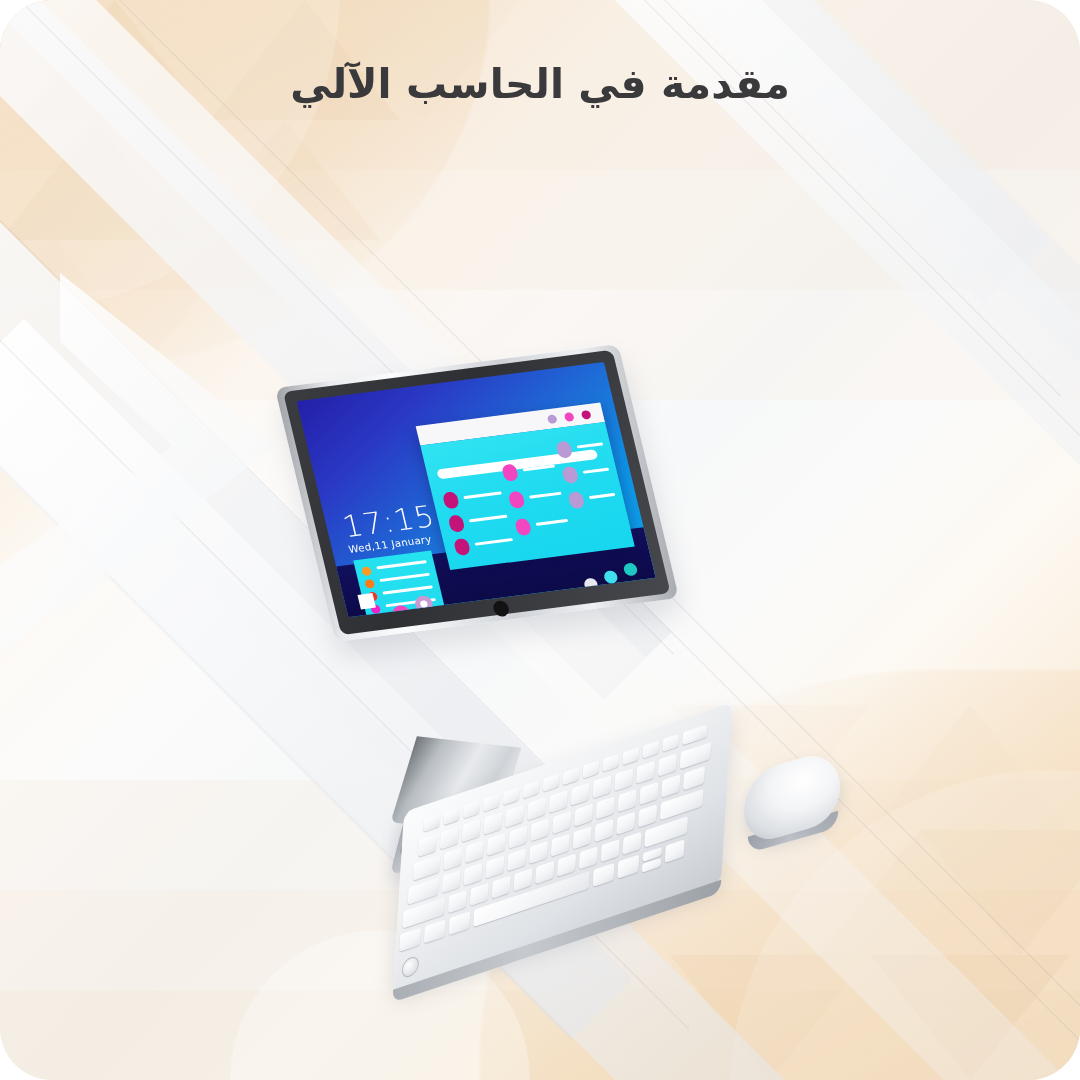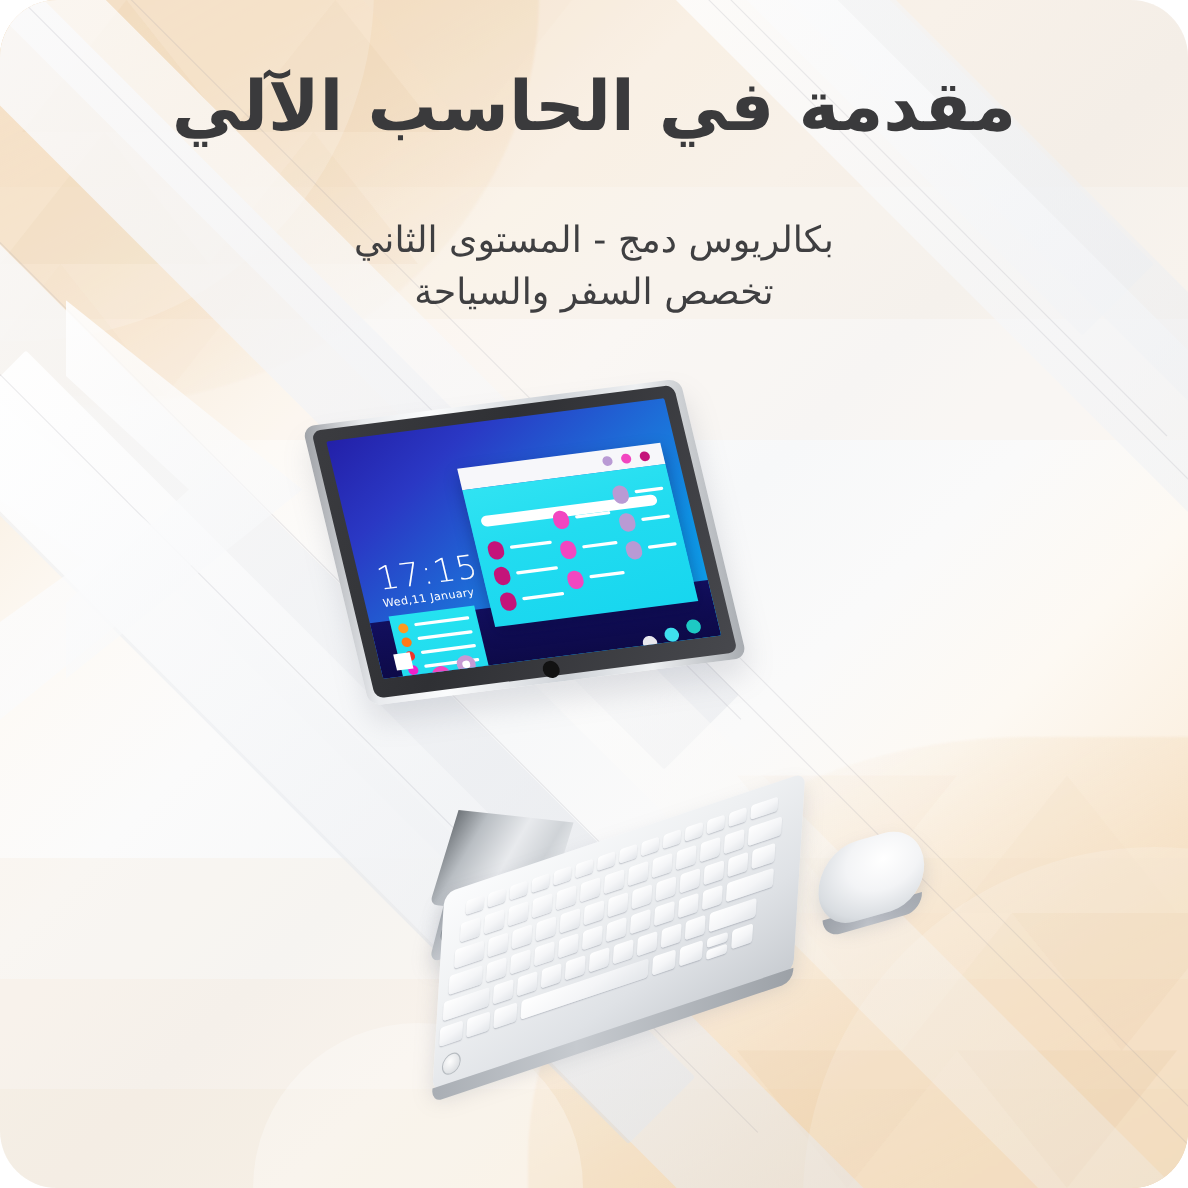"مقدمة في الحاسب الآلي" #title { font-size: 63px -> 41px }
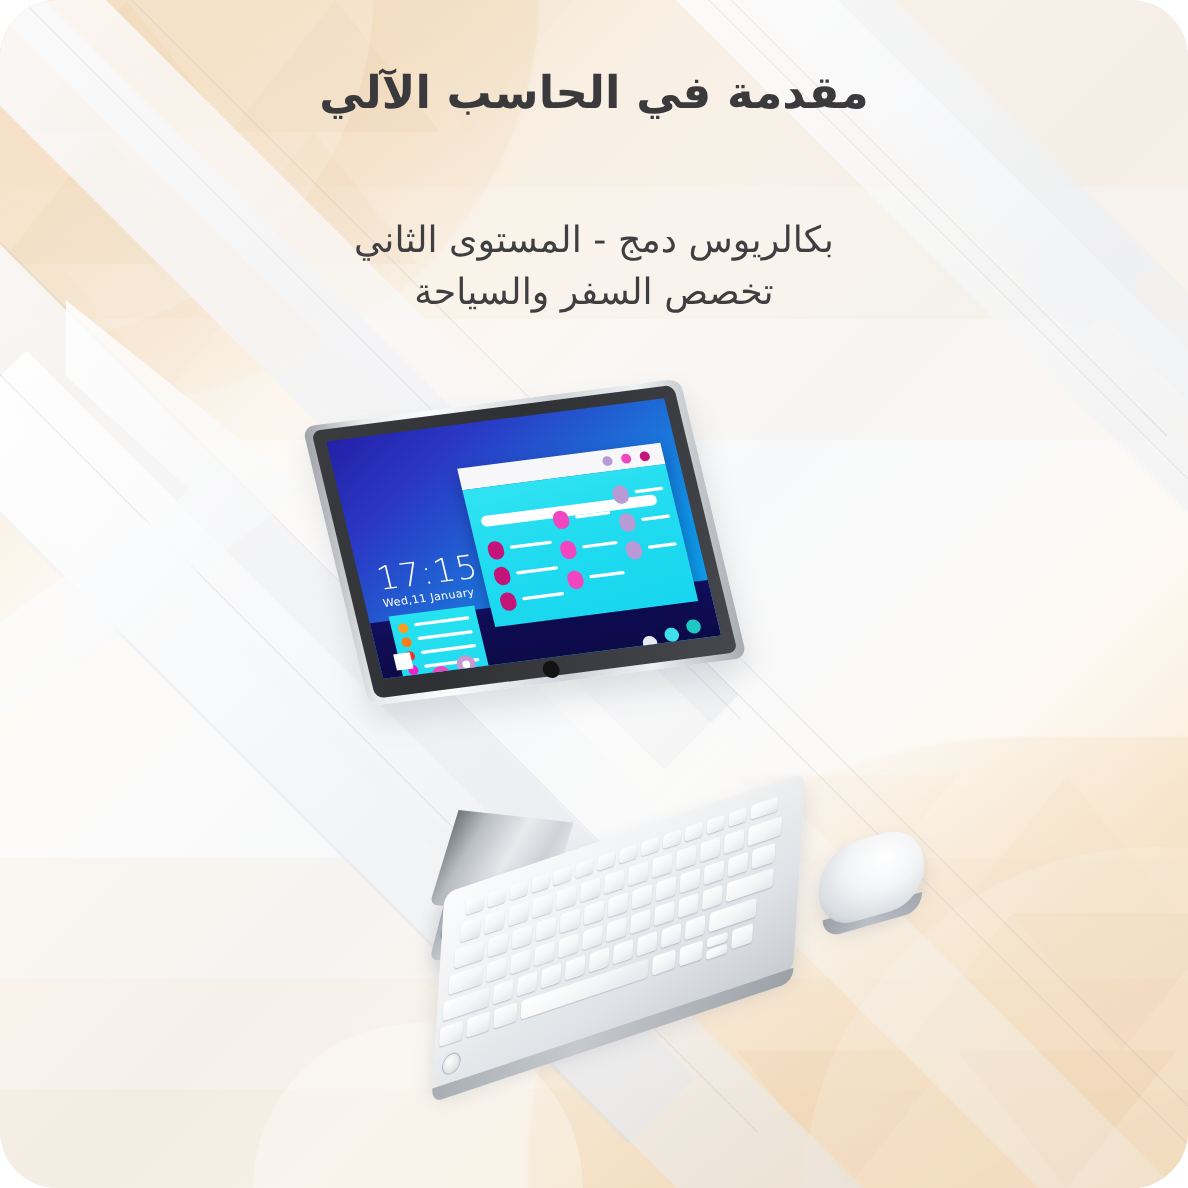"بكالريوس دمج - المستوى الثاني" div.head { html: <div> <div>بكالريوس دمج - المستوى الثاني</div> <div>تخصص السفر والسياحة</div> </div> -> none }
